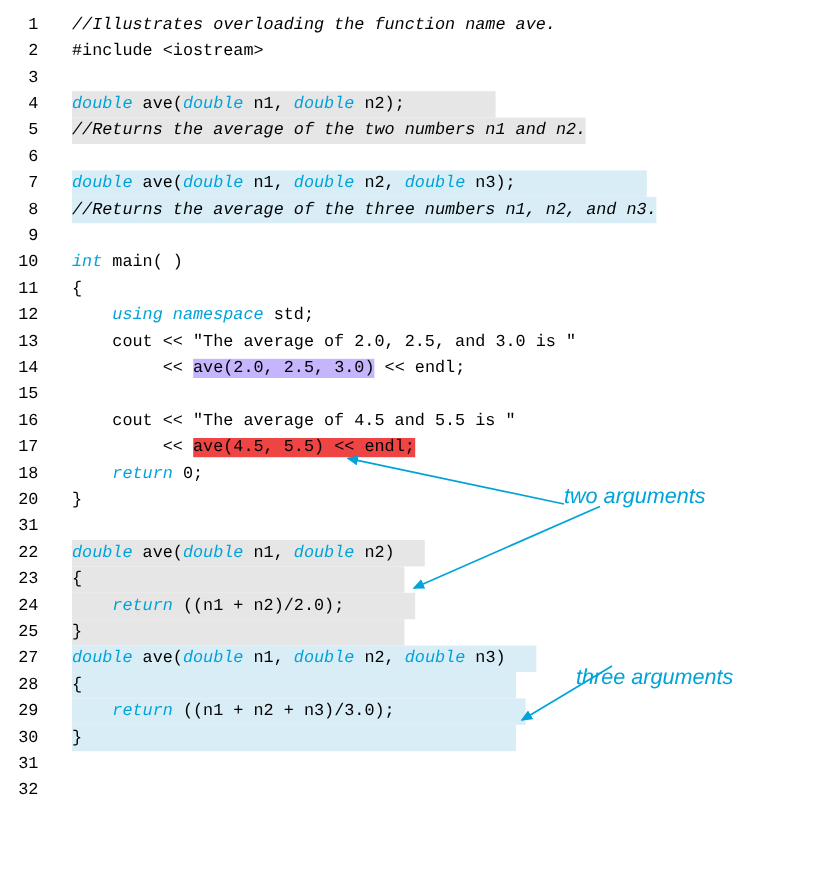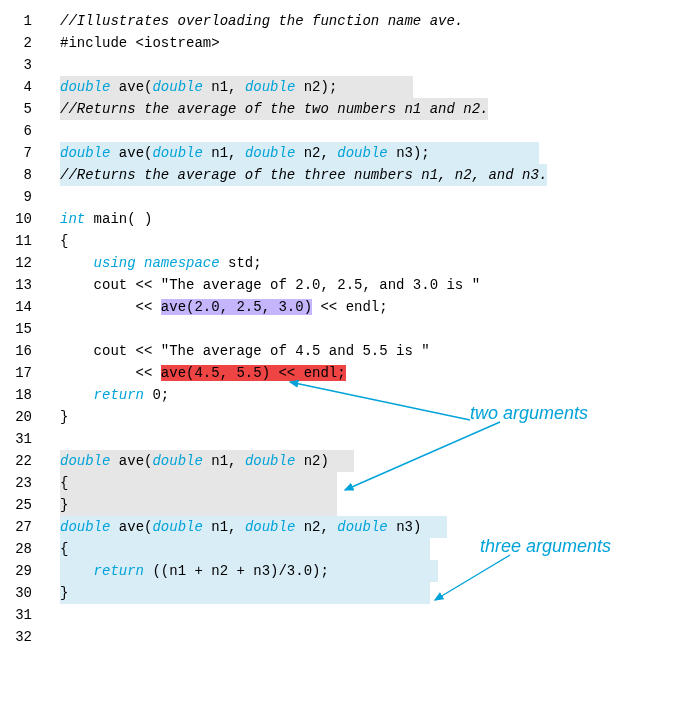"24" div.line { html: none -> <div><span>24</span><span><span><span> </span><span>return</span><span> ((n1 + n2)/2.0);</span> </span></span></div> }
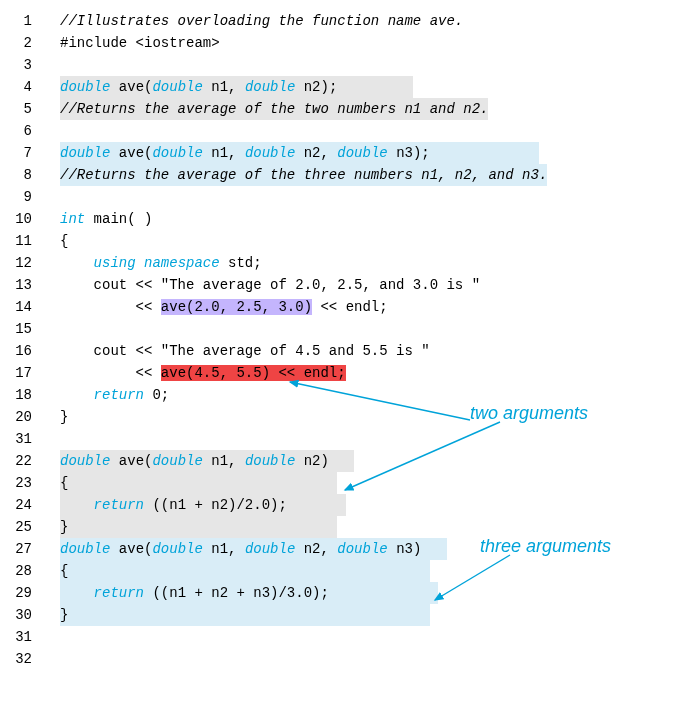"three arguments" div.annotation { top: 525px -> 543px }
